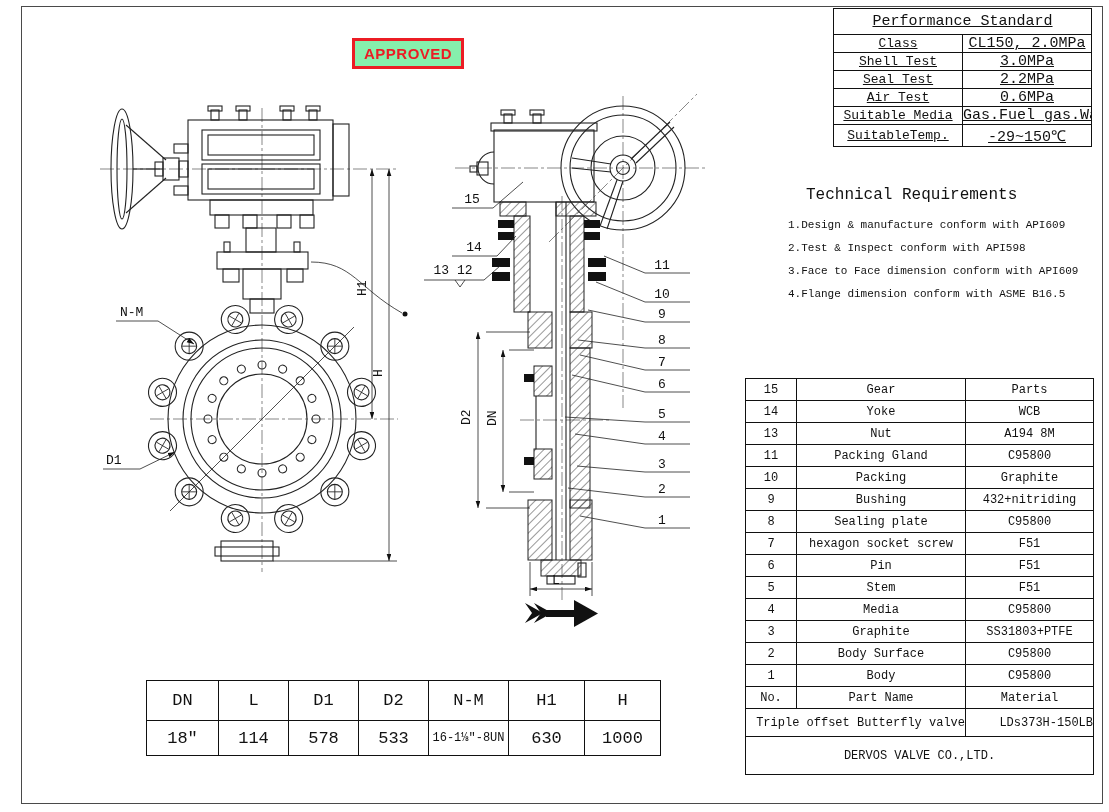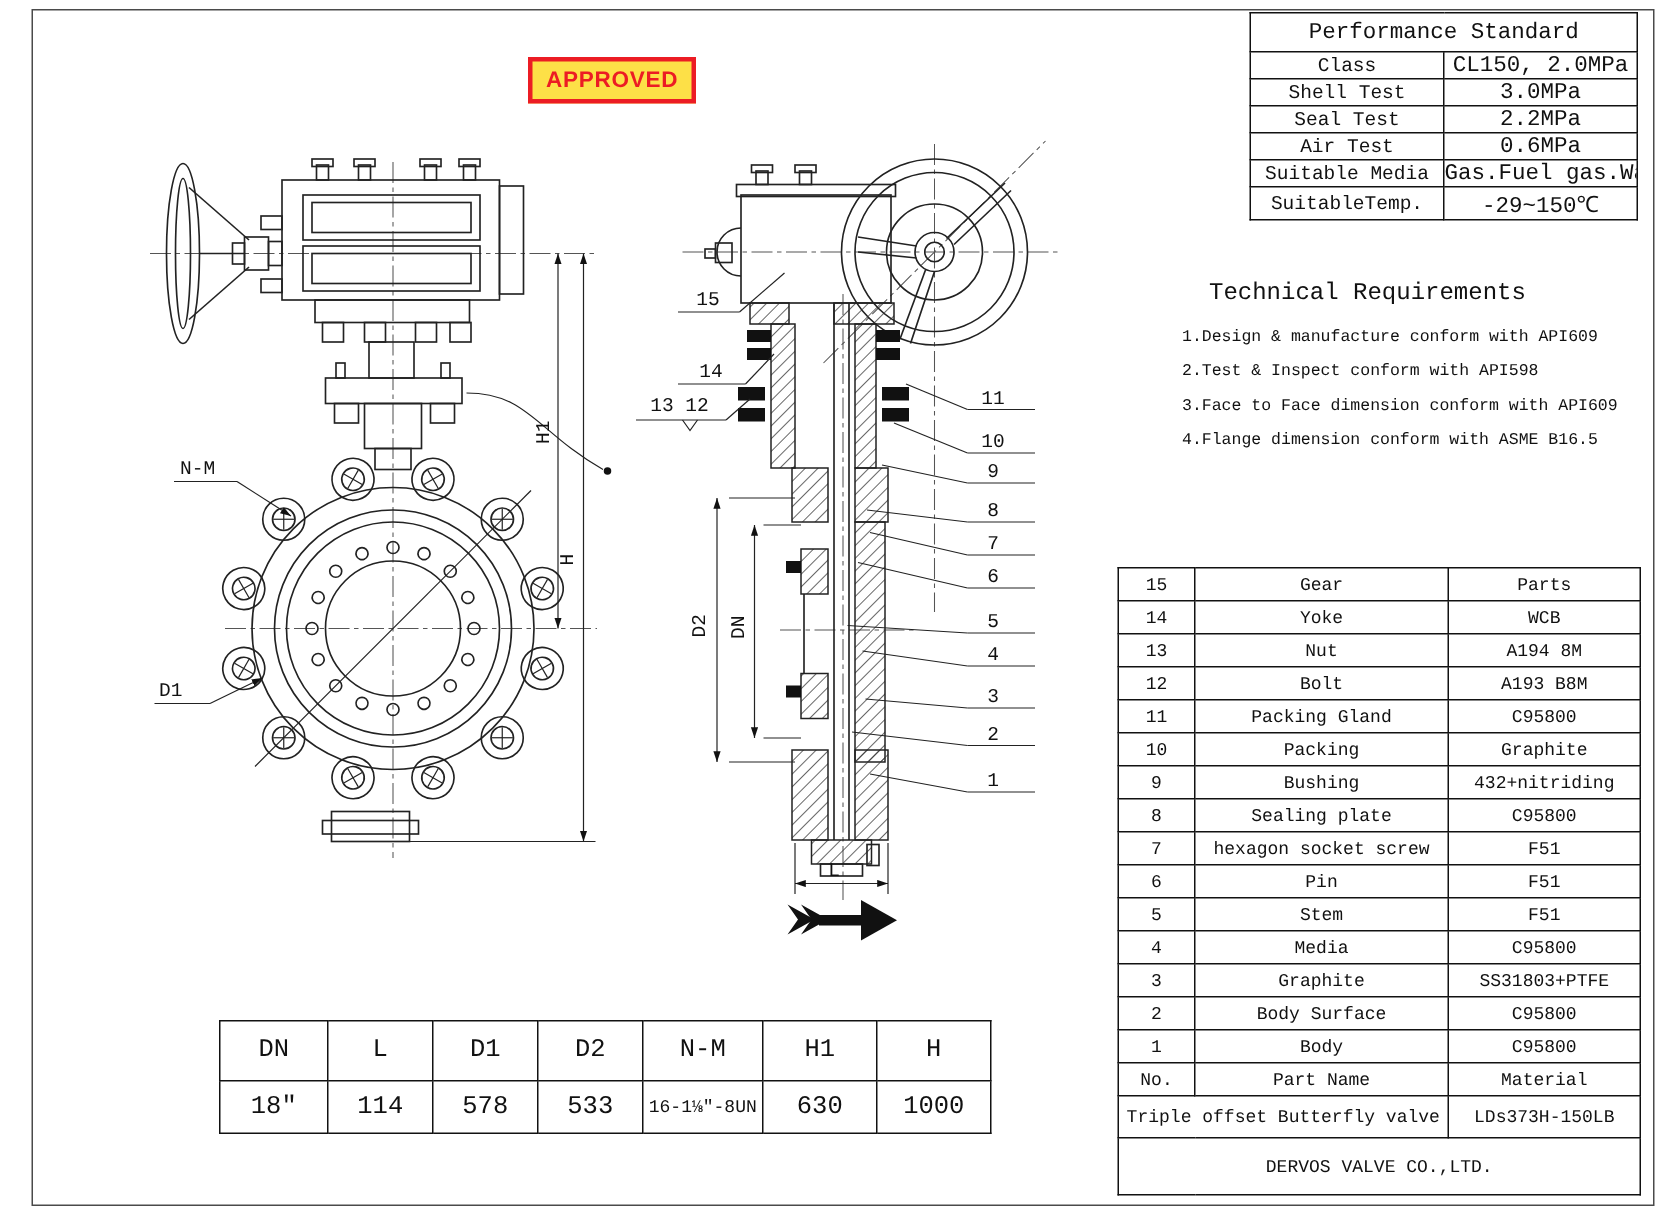"Performance Standard" #perf td { text-decoration: none -> underline }
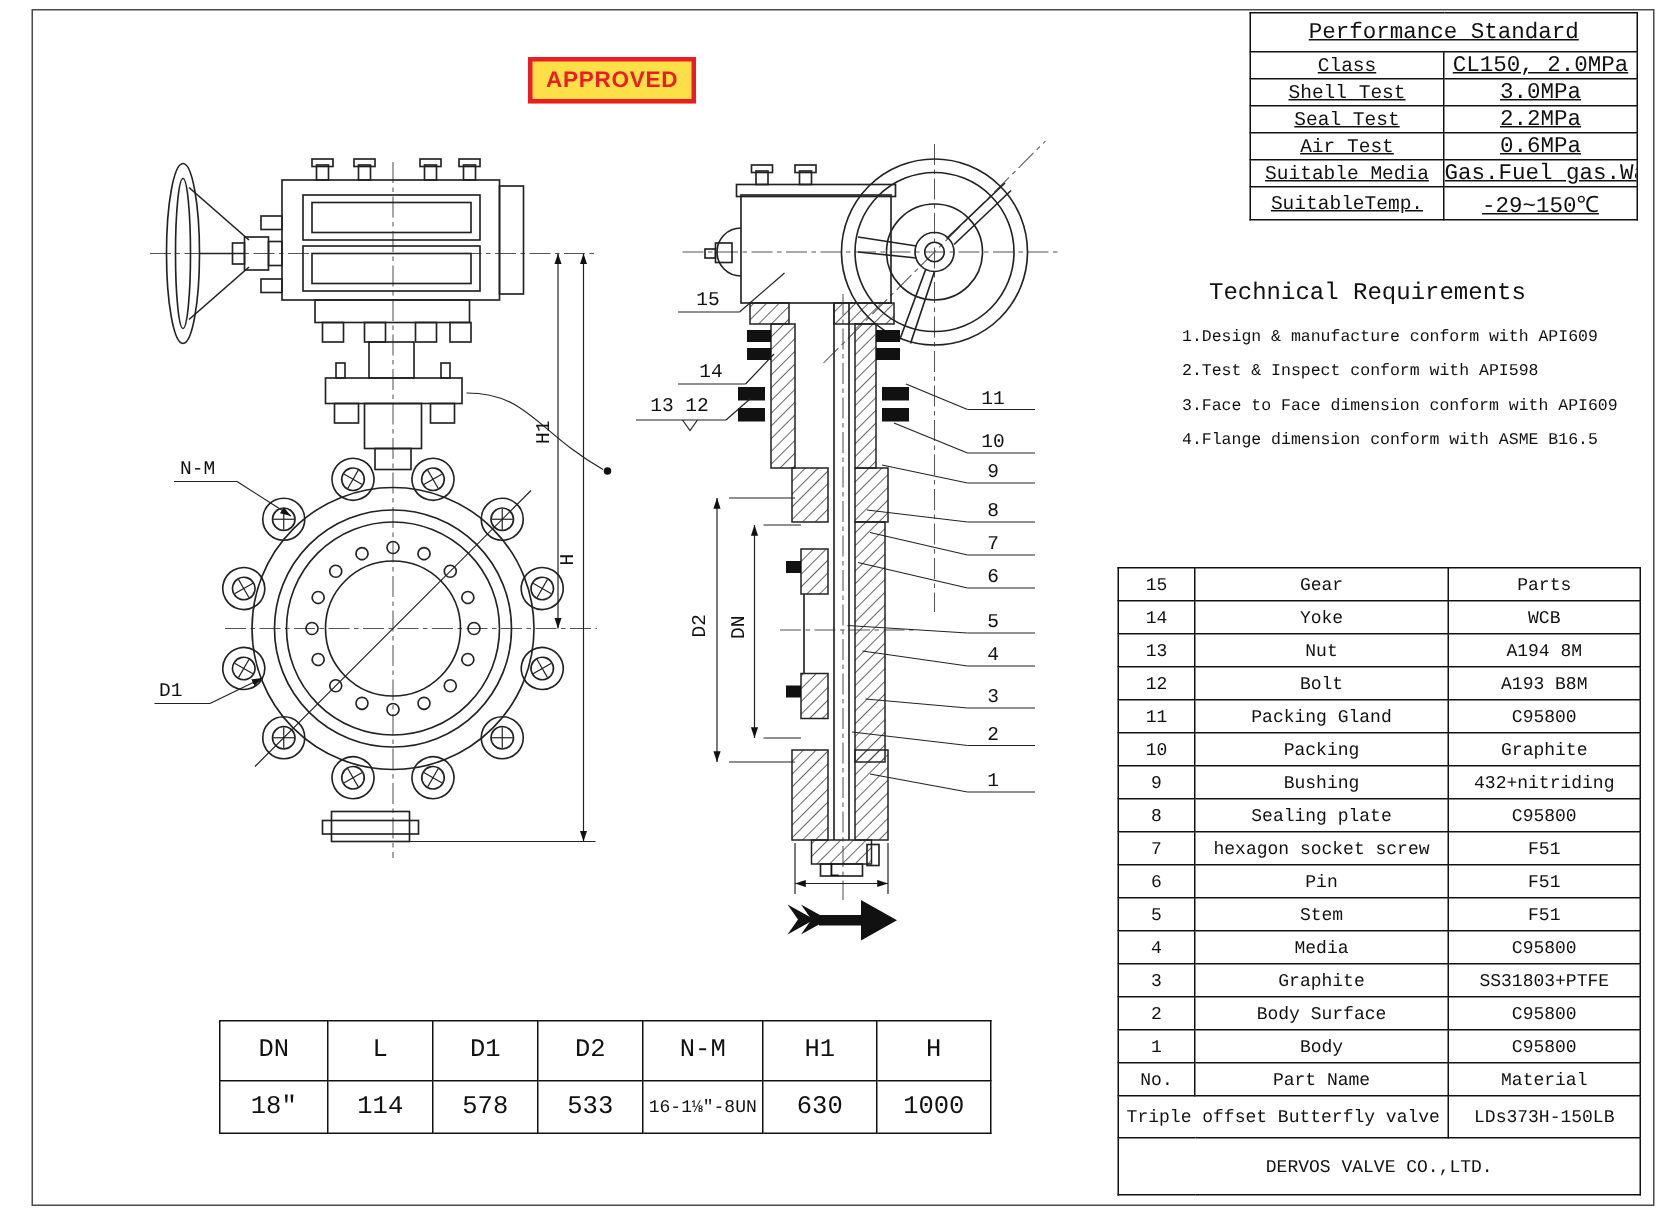"APPROVED" #approved { background: #fde047 -> #86efac }
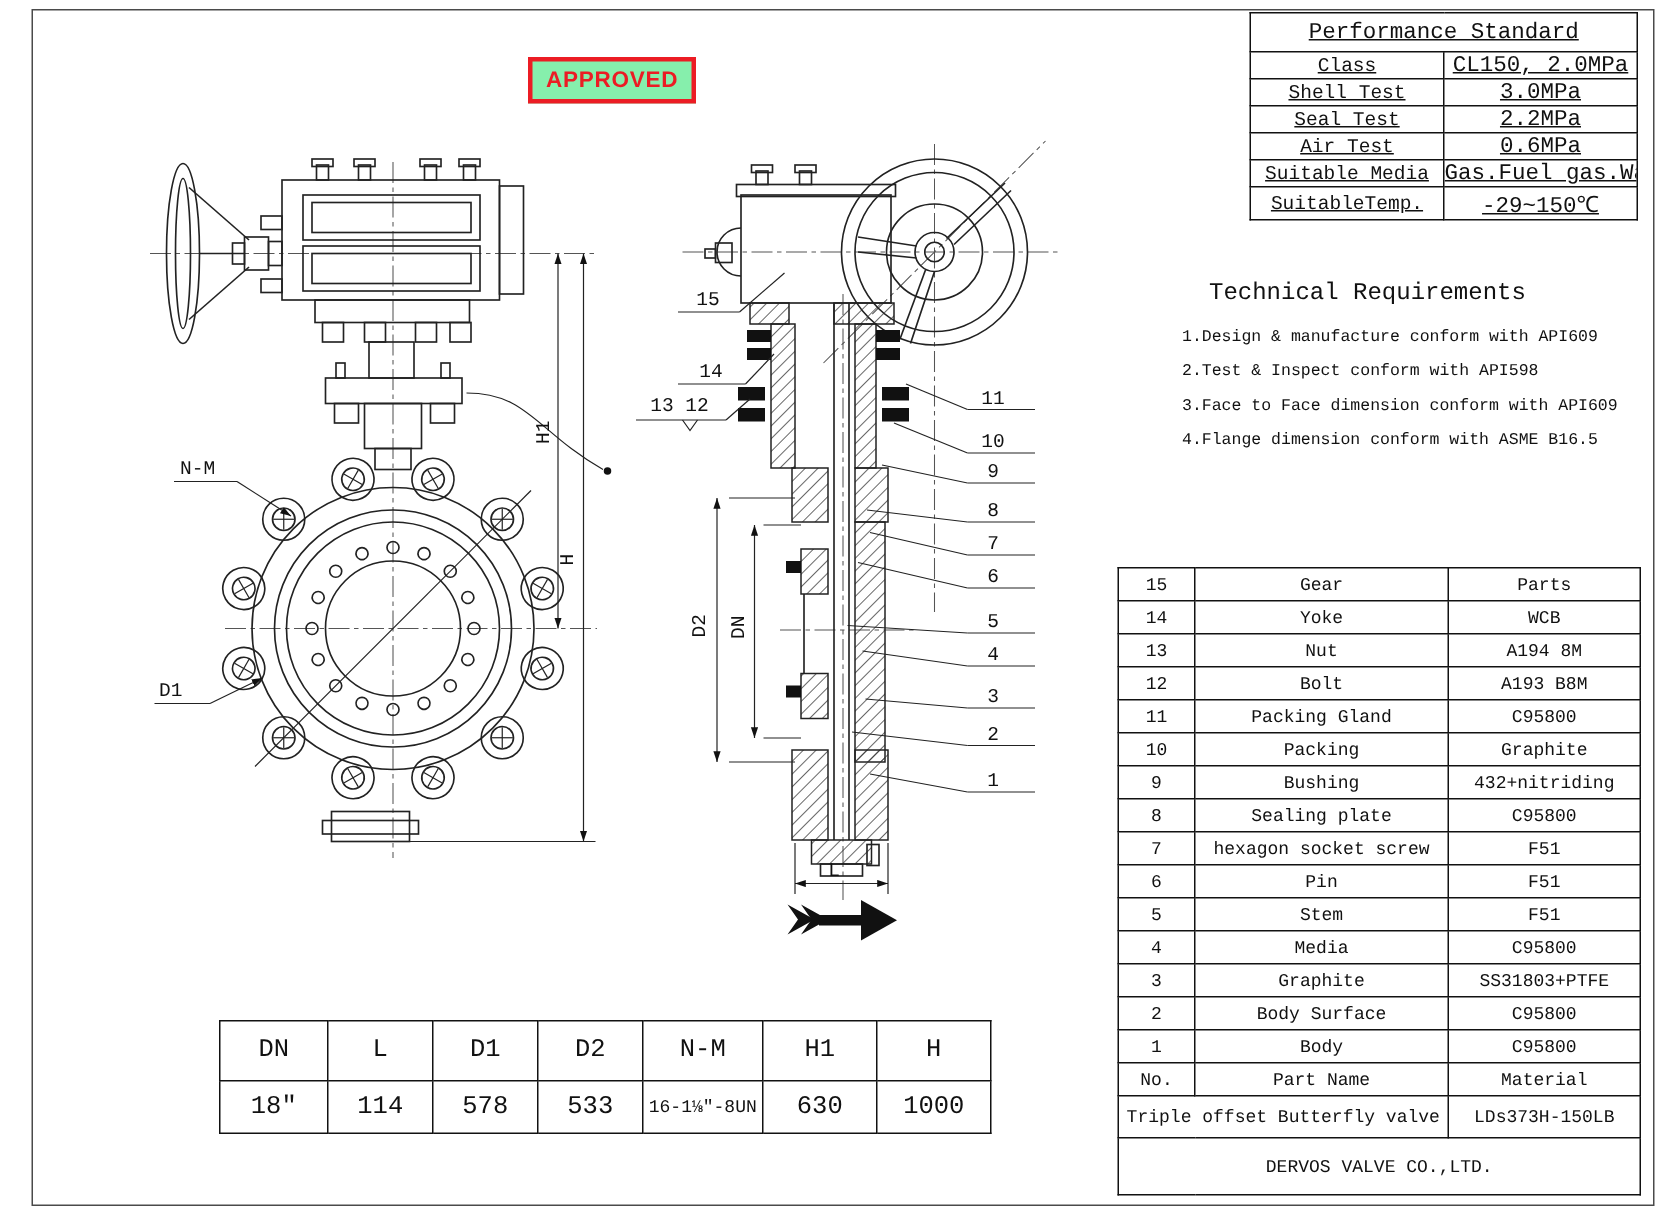"12" tr { html: <tr> <td>12</td> <td>Bolt</td> <td>A193 B8M</td> </tr> -> none }
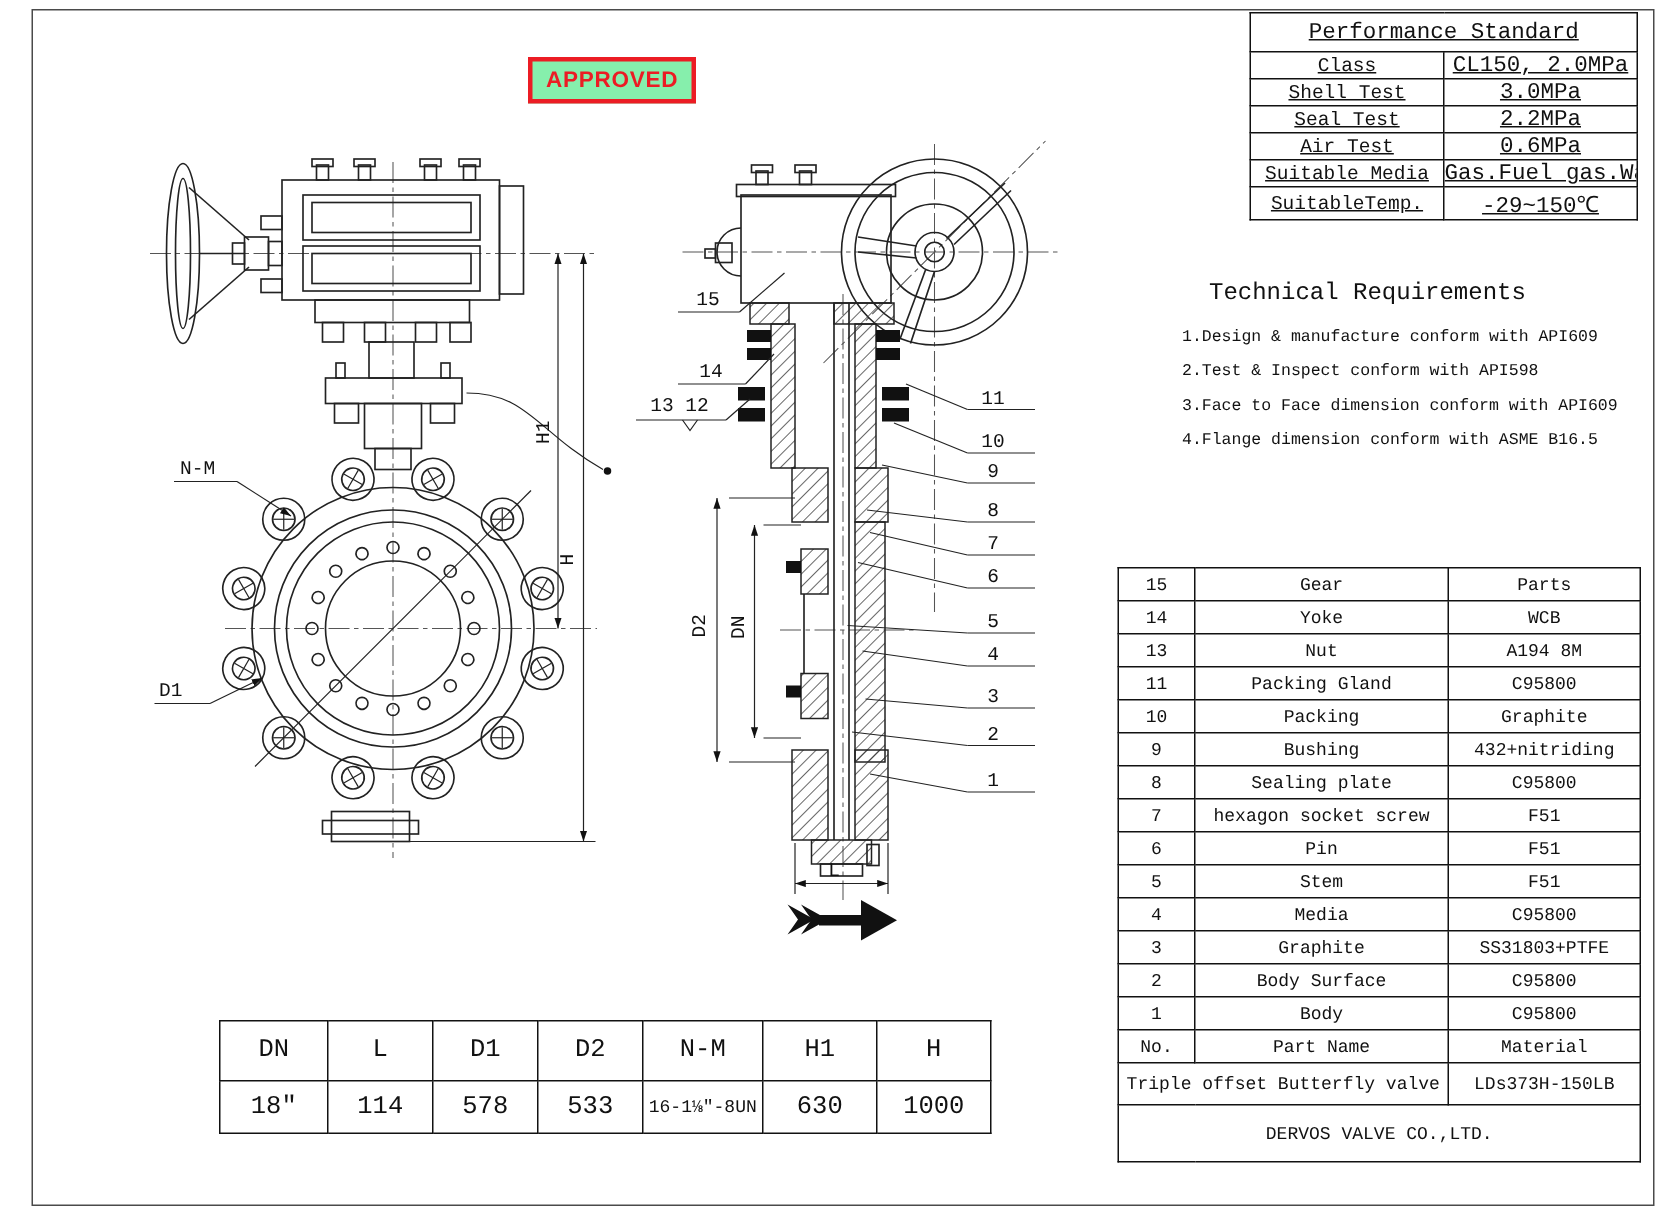"Triple offset Butterfly valve" #parts .product td { text-align: none -> right }
